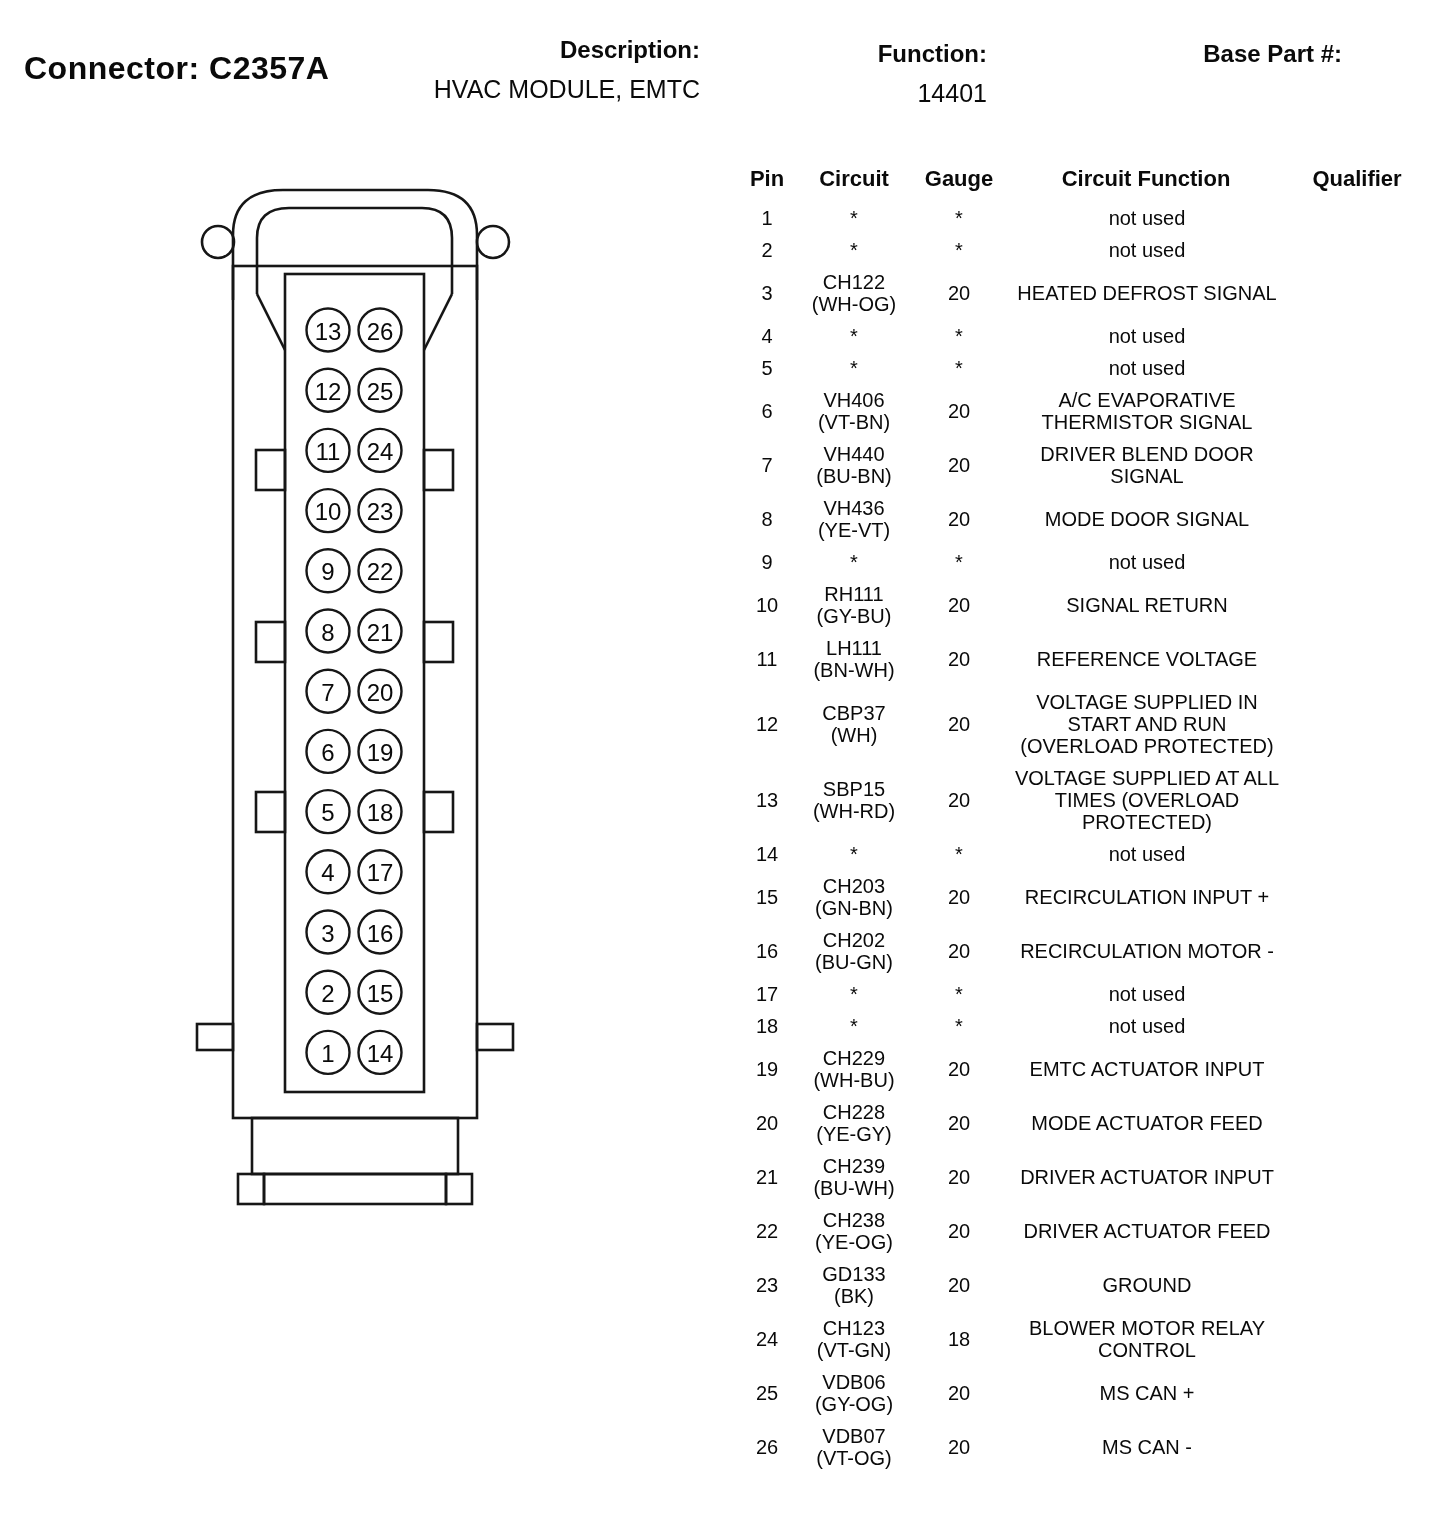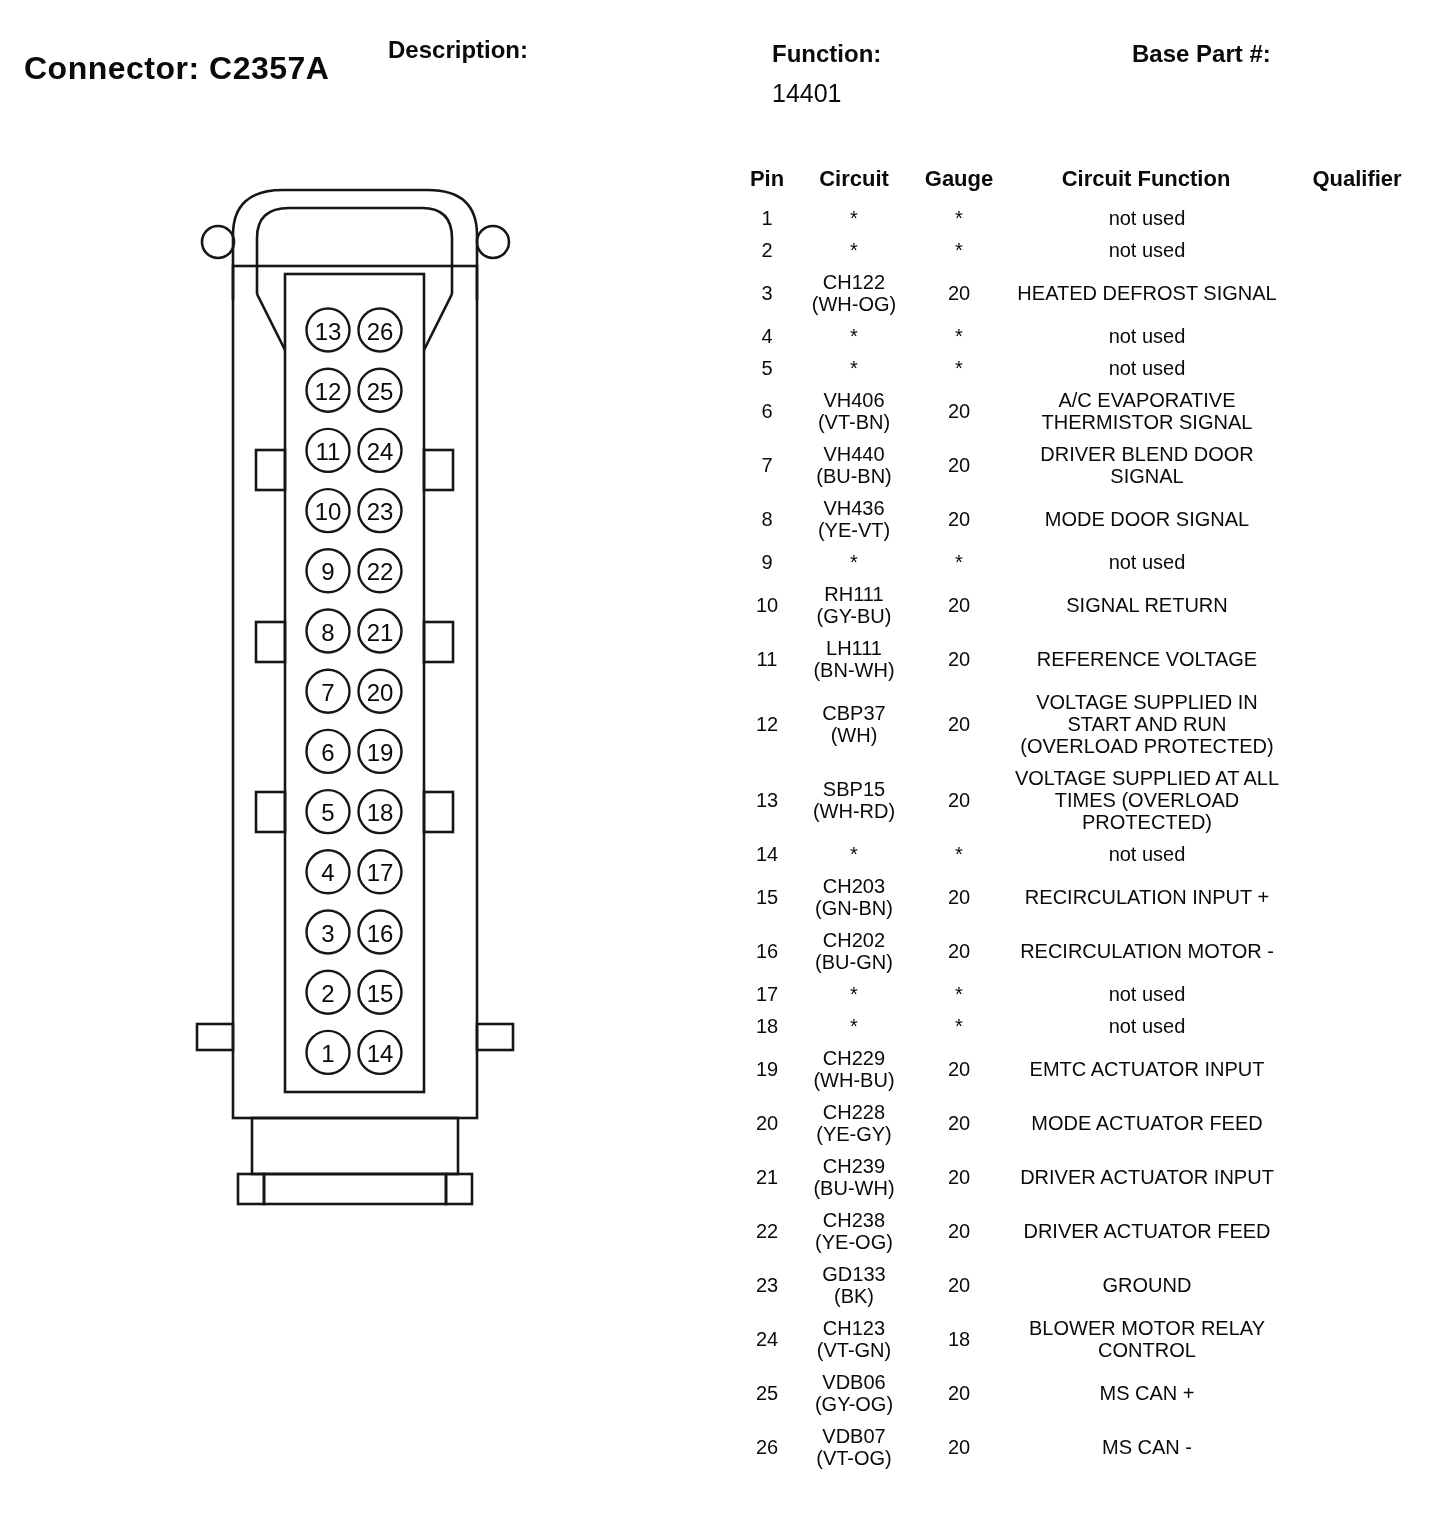"Description:" .hdr-block { text-align: left -> right }
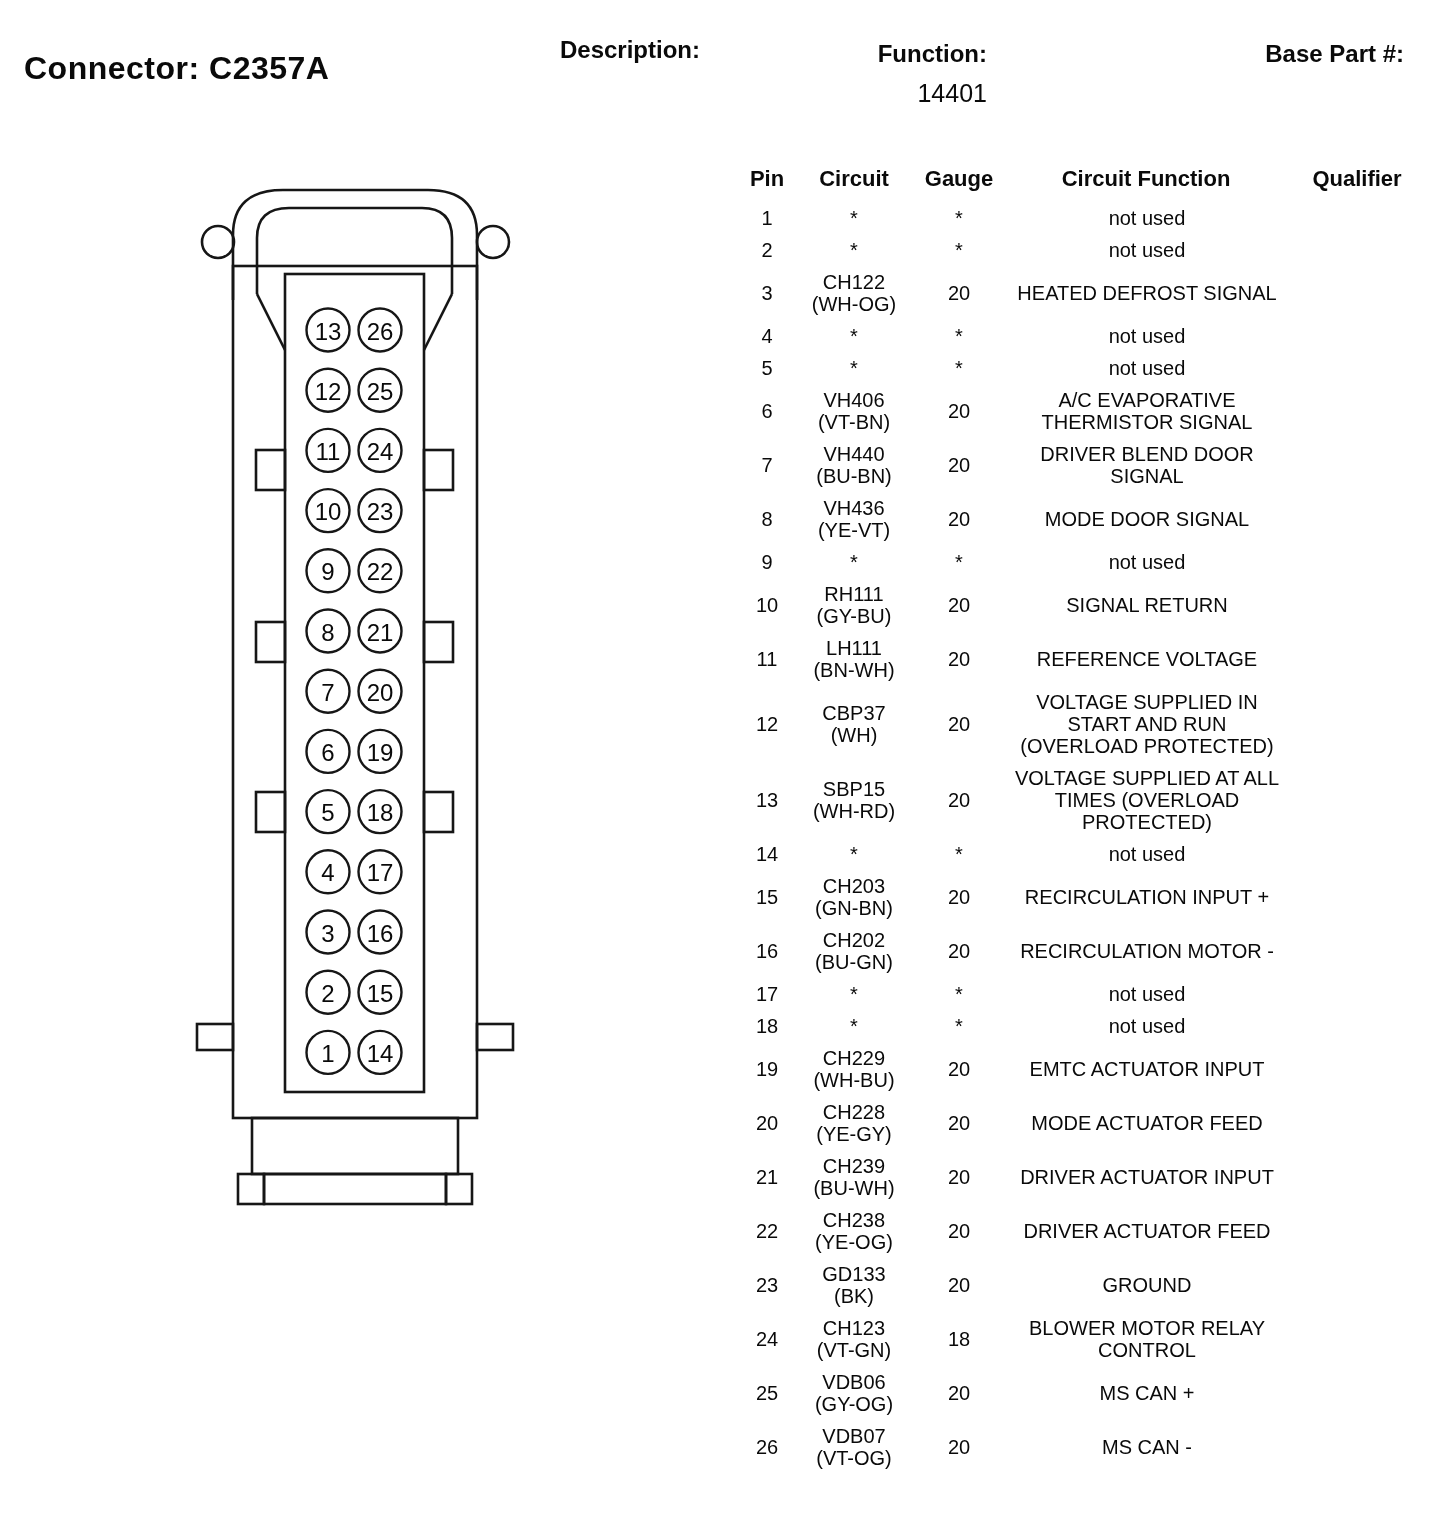"Base Part #:" #basepart-block { left: 1132px -> 1070px }
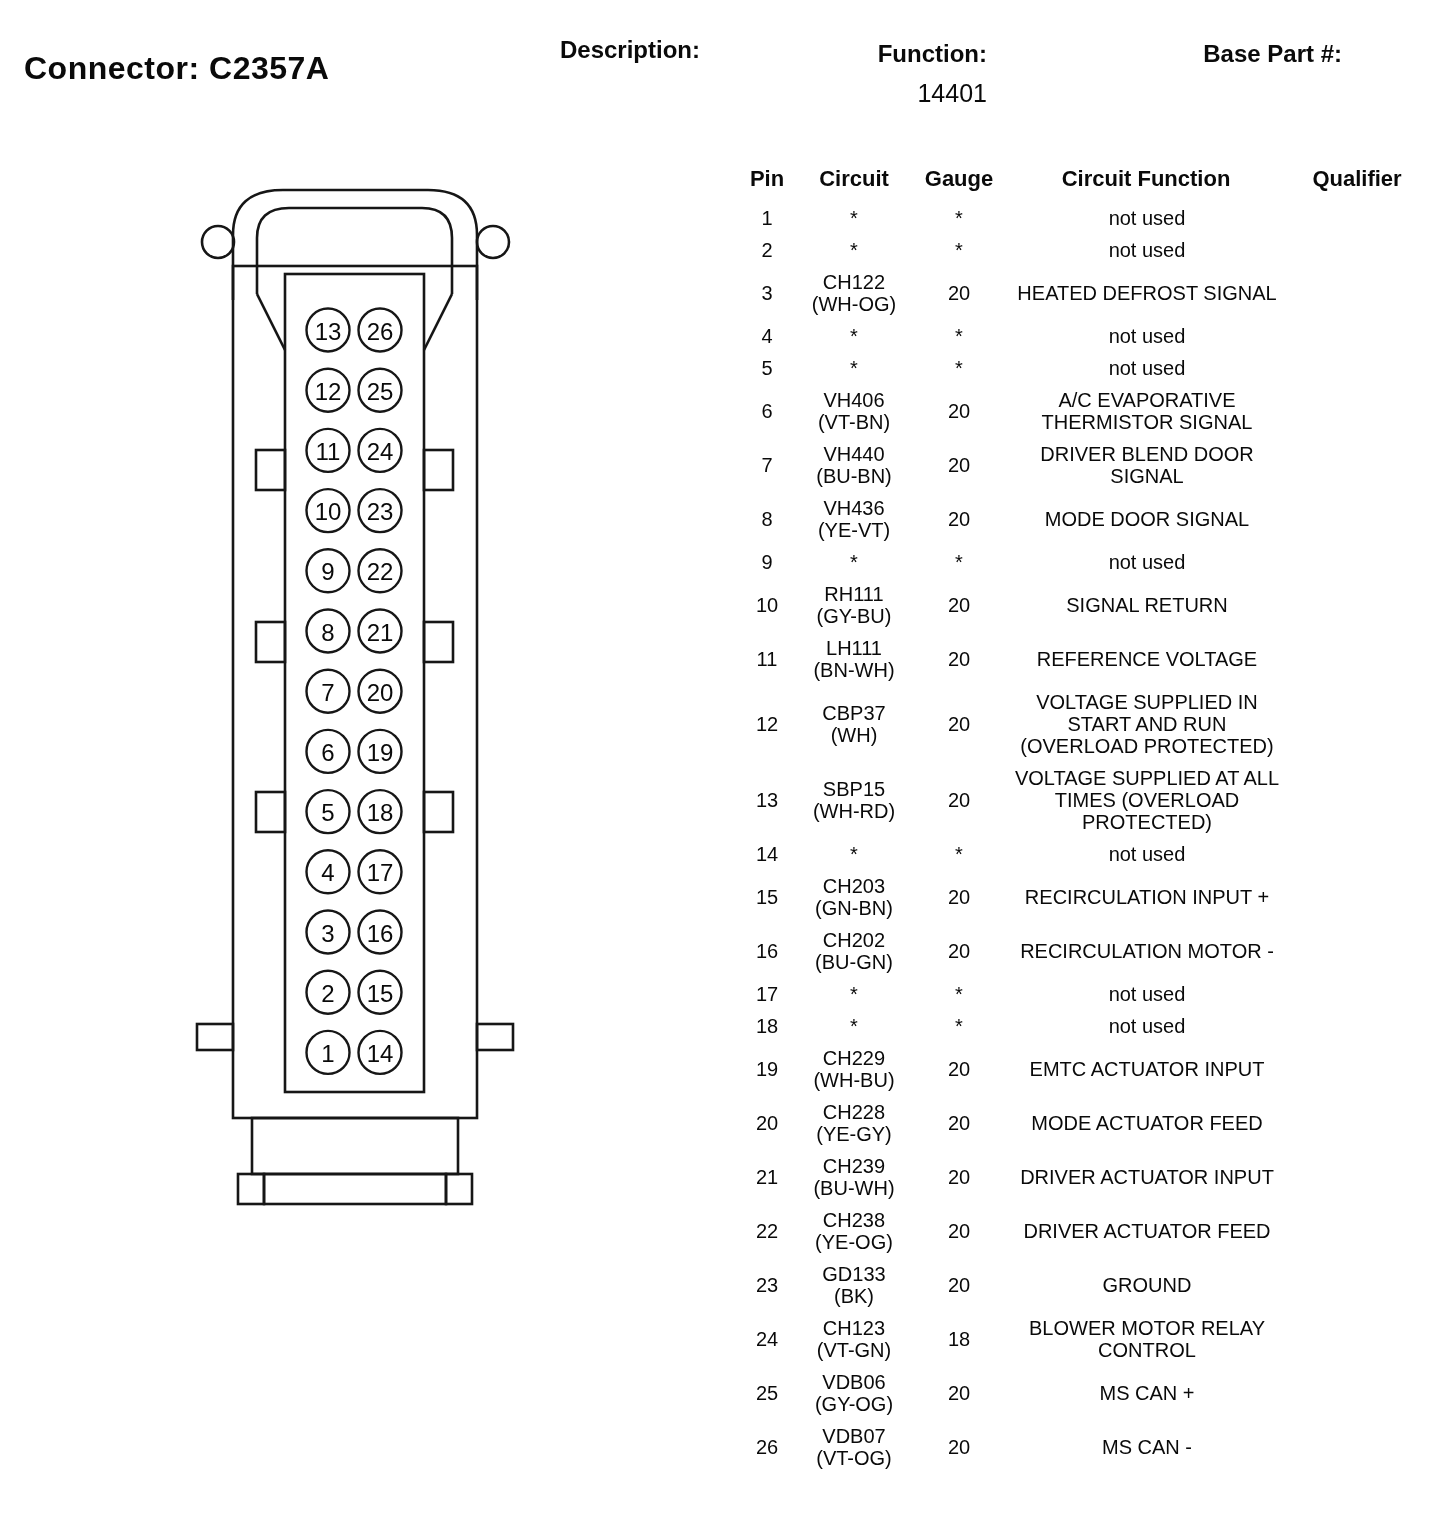"HVAC MODULE, EMTC" div.hdr-value { html: none -> <div>HVAC MODULE, EMTC</div> }
